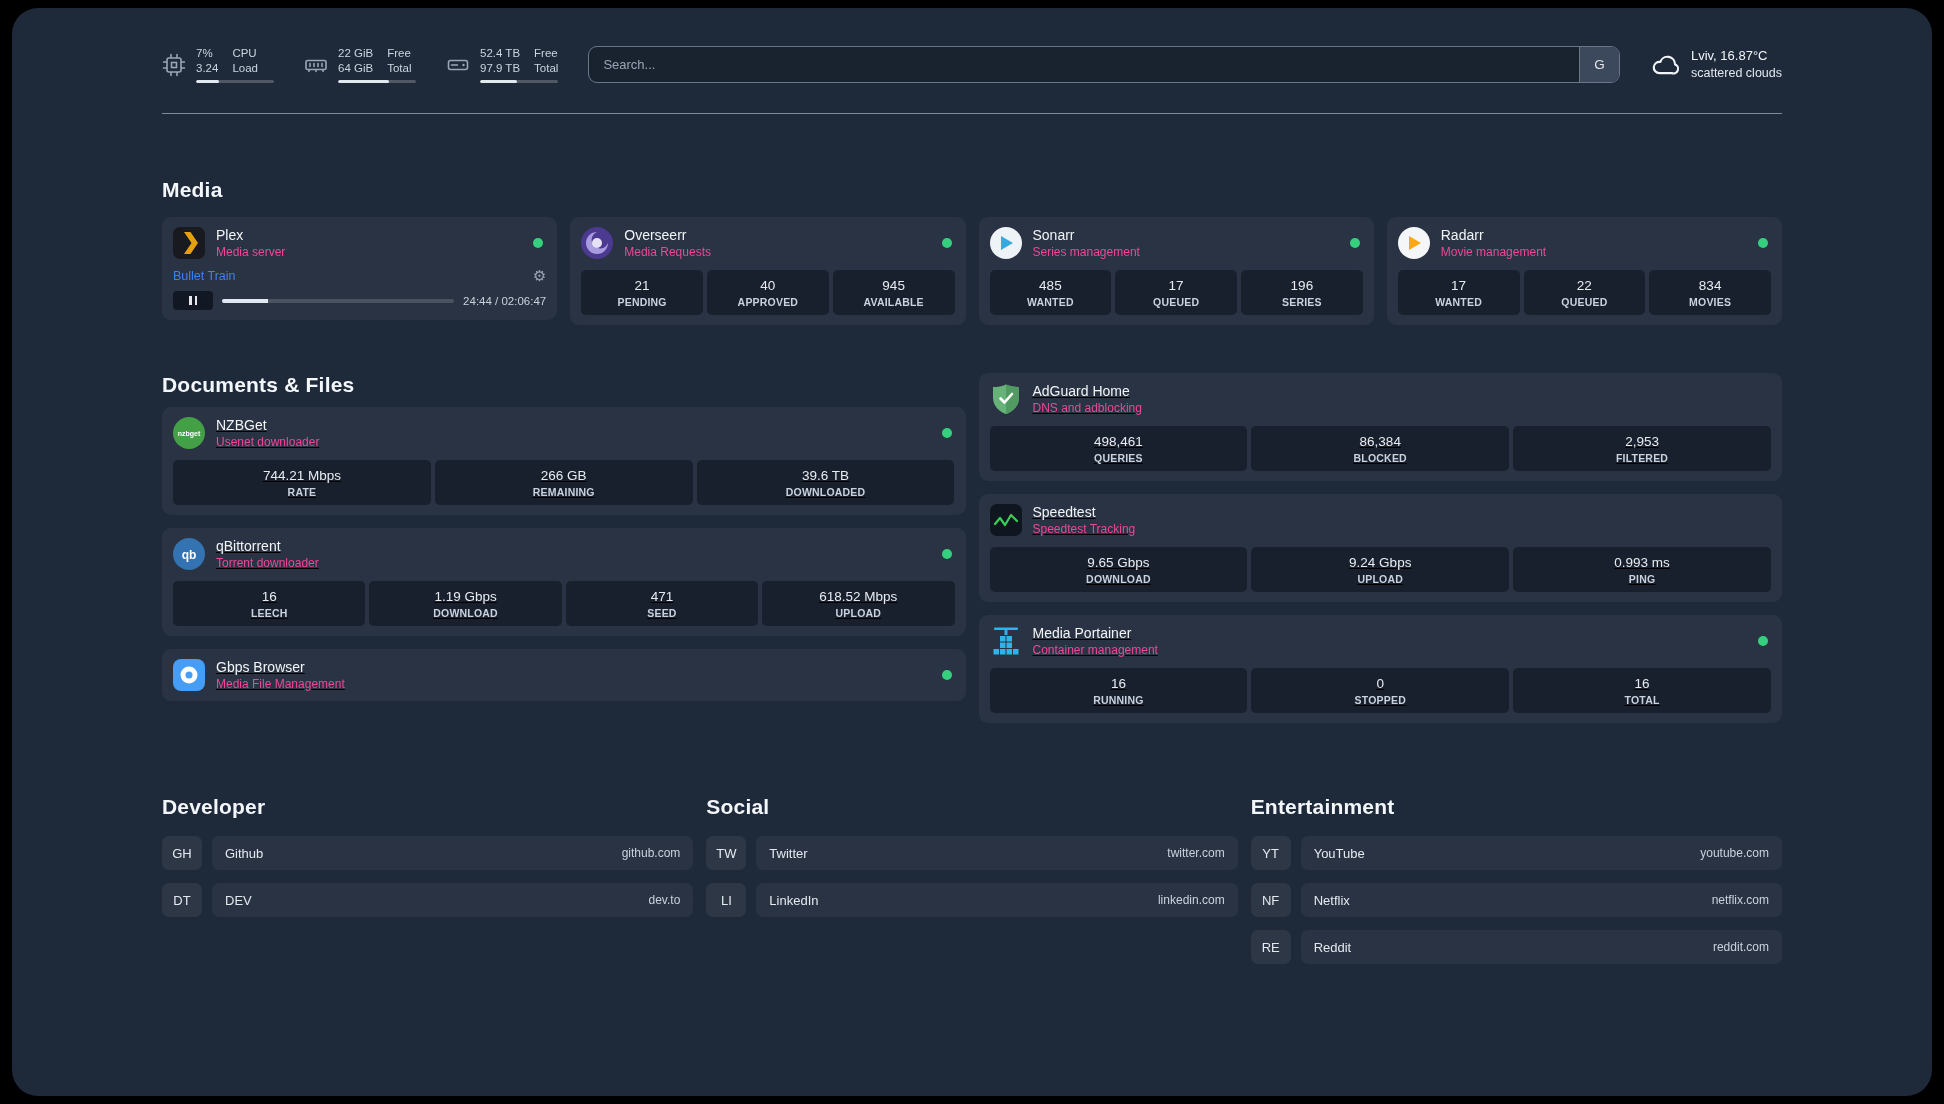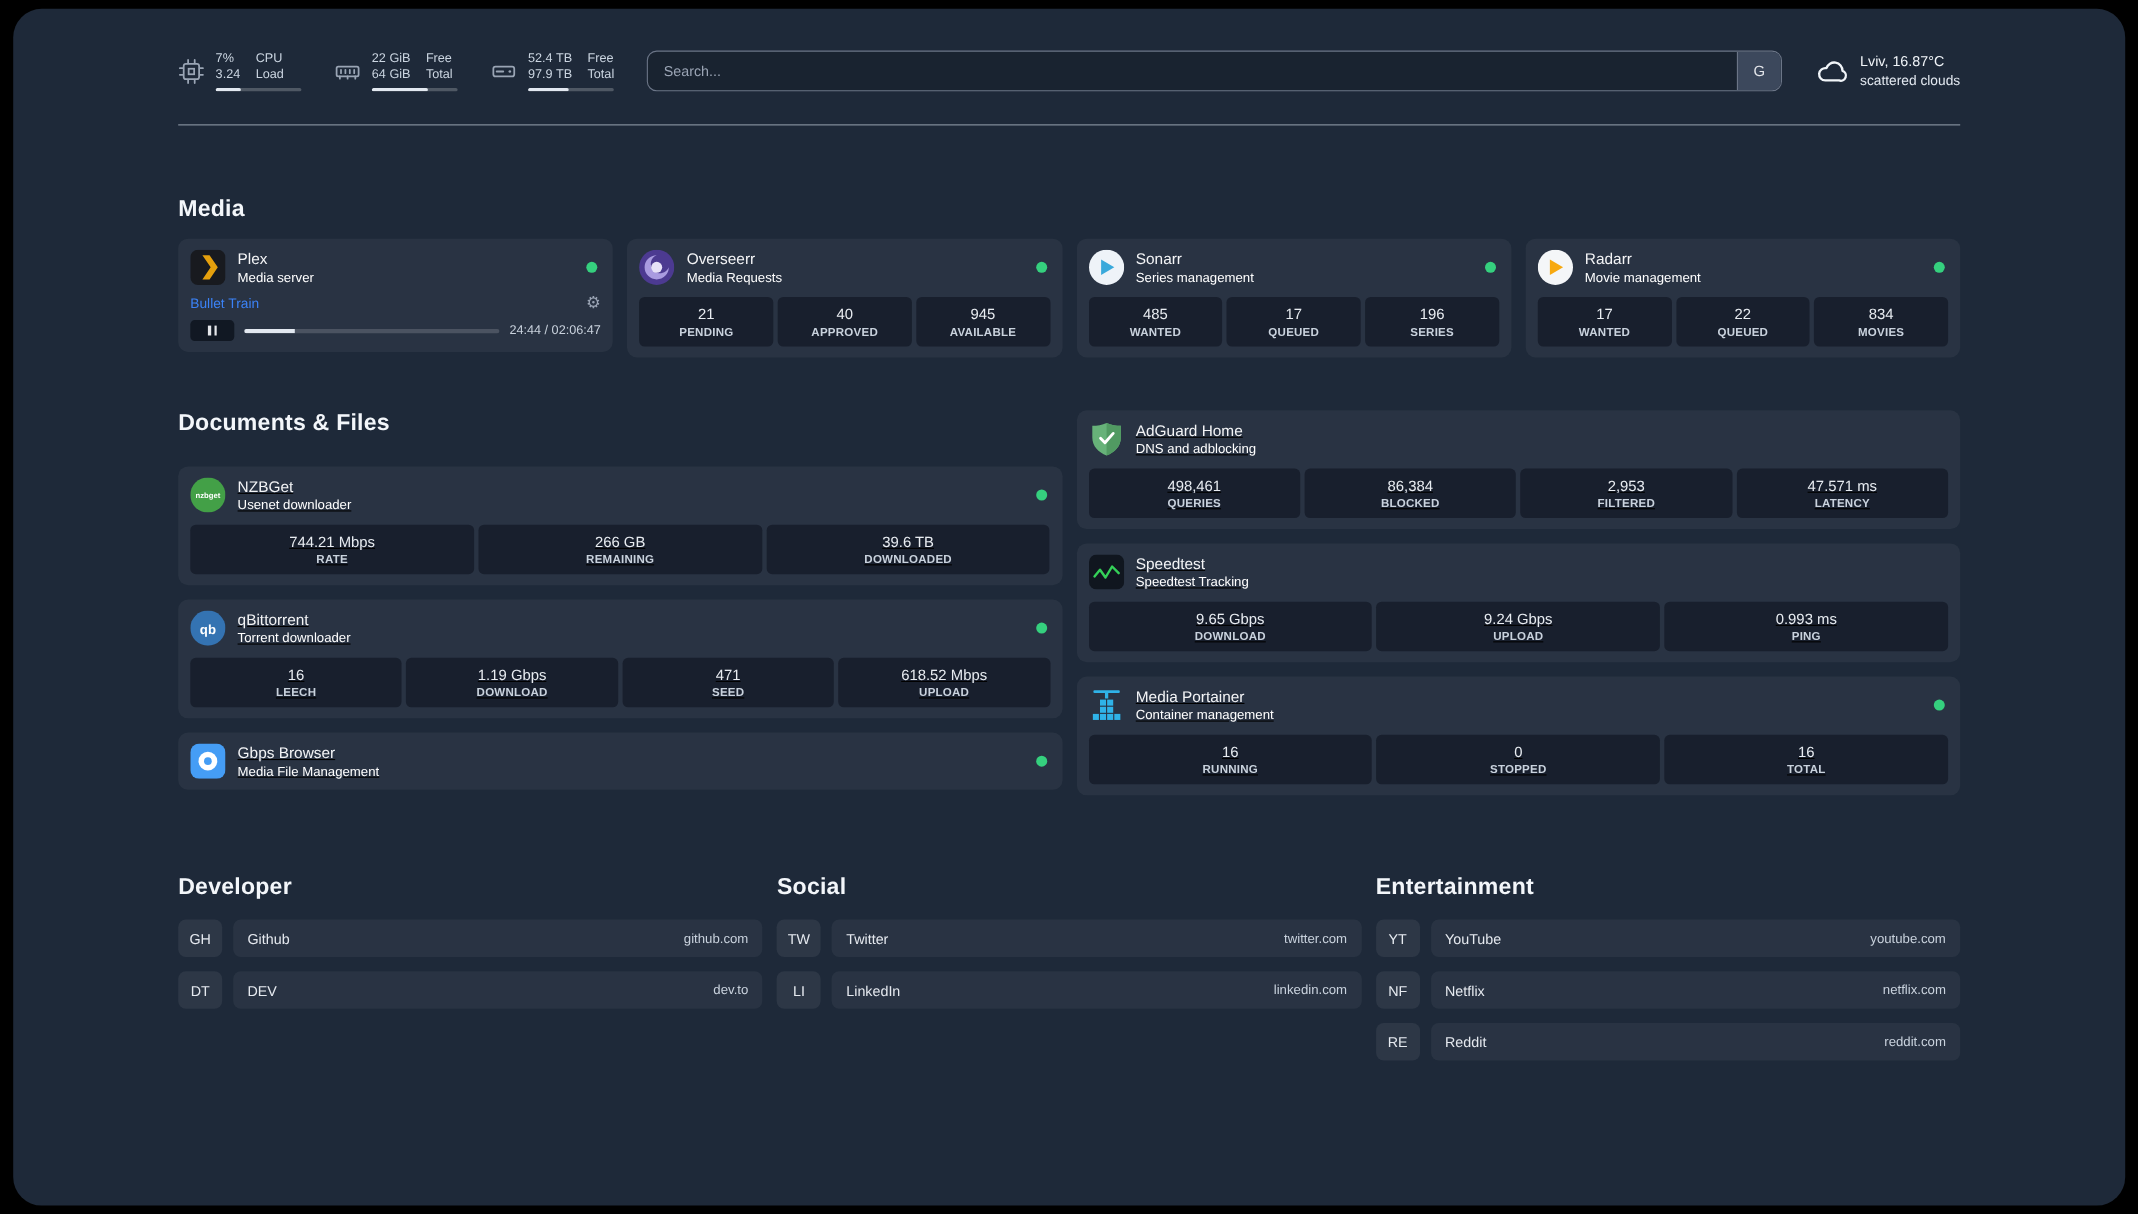"Media server" .sdesc { color: #ffffff -> #ec4899 }
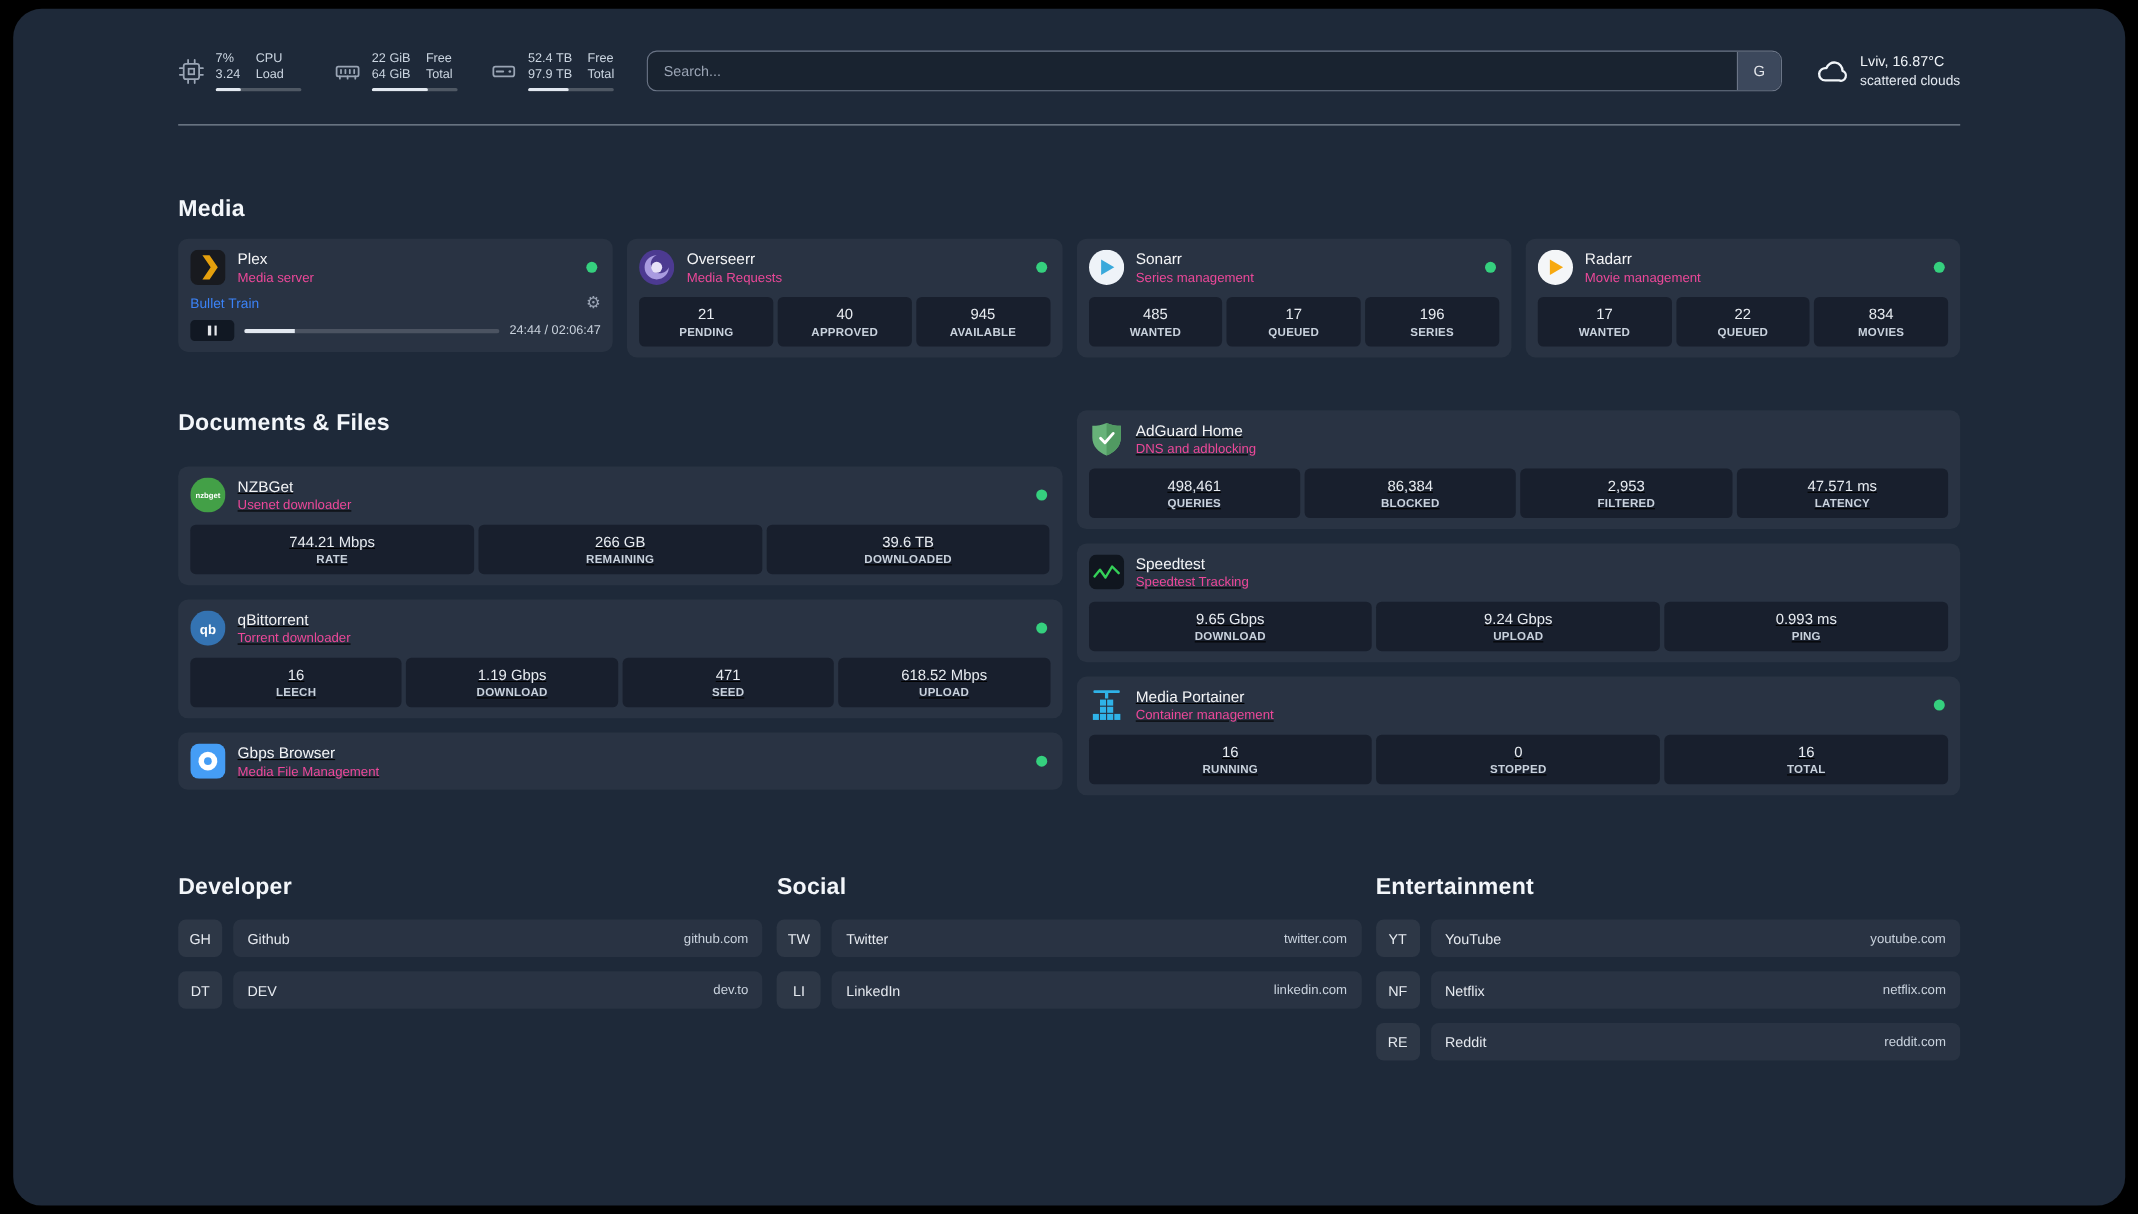"Documents & Files" .col .section-title { margin-bottom: 27px -> 10px }
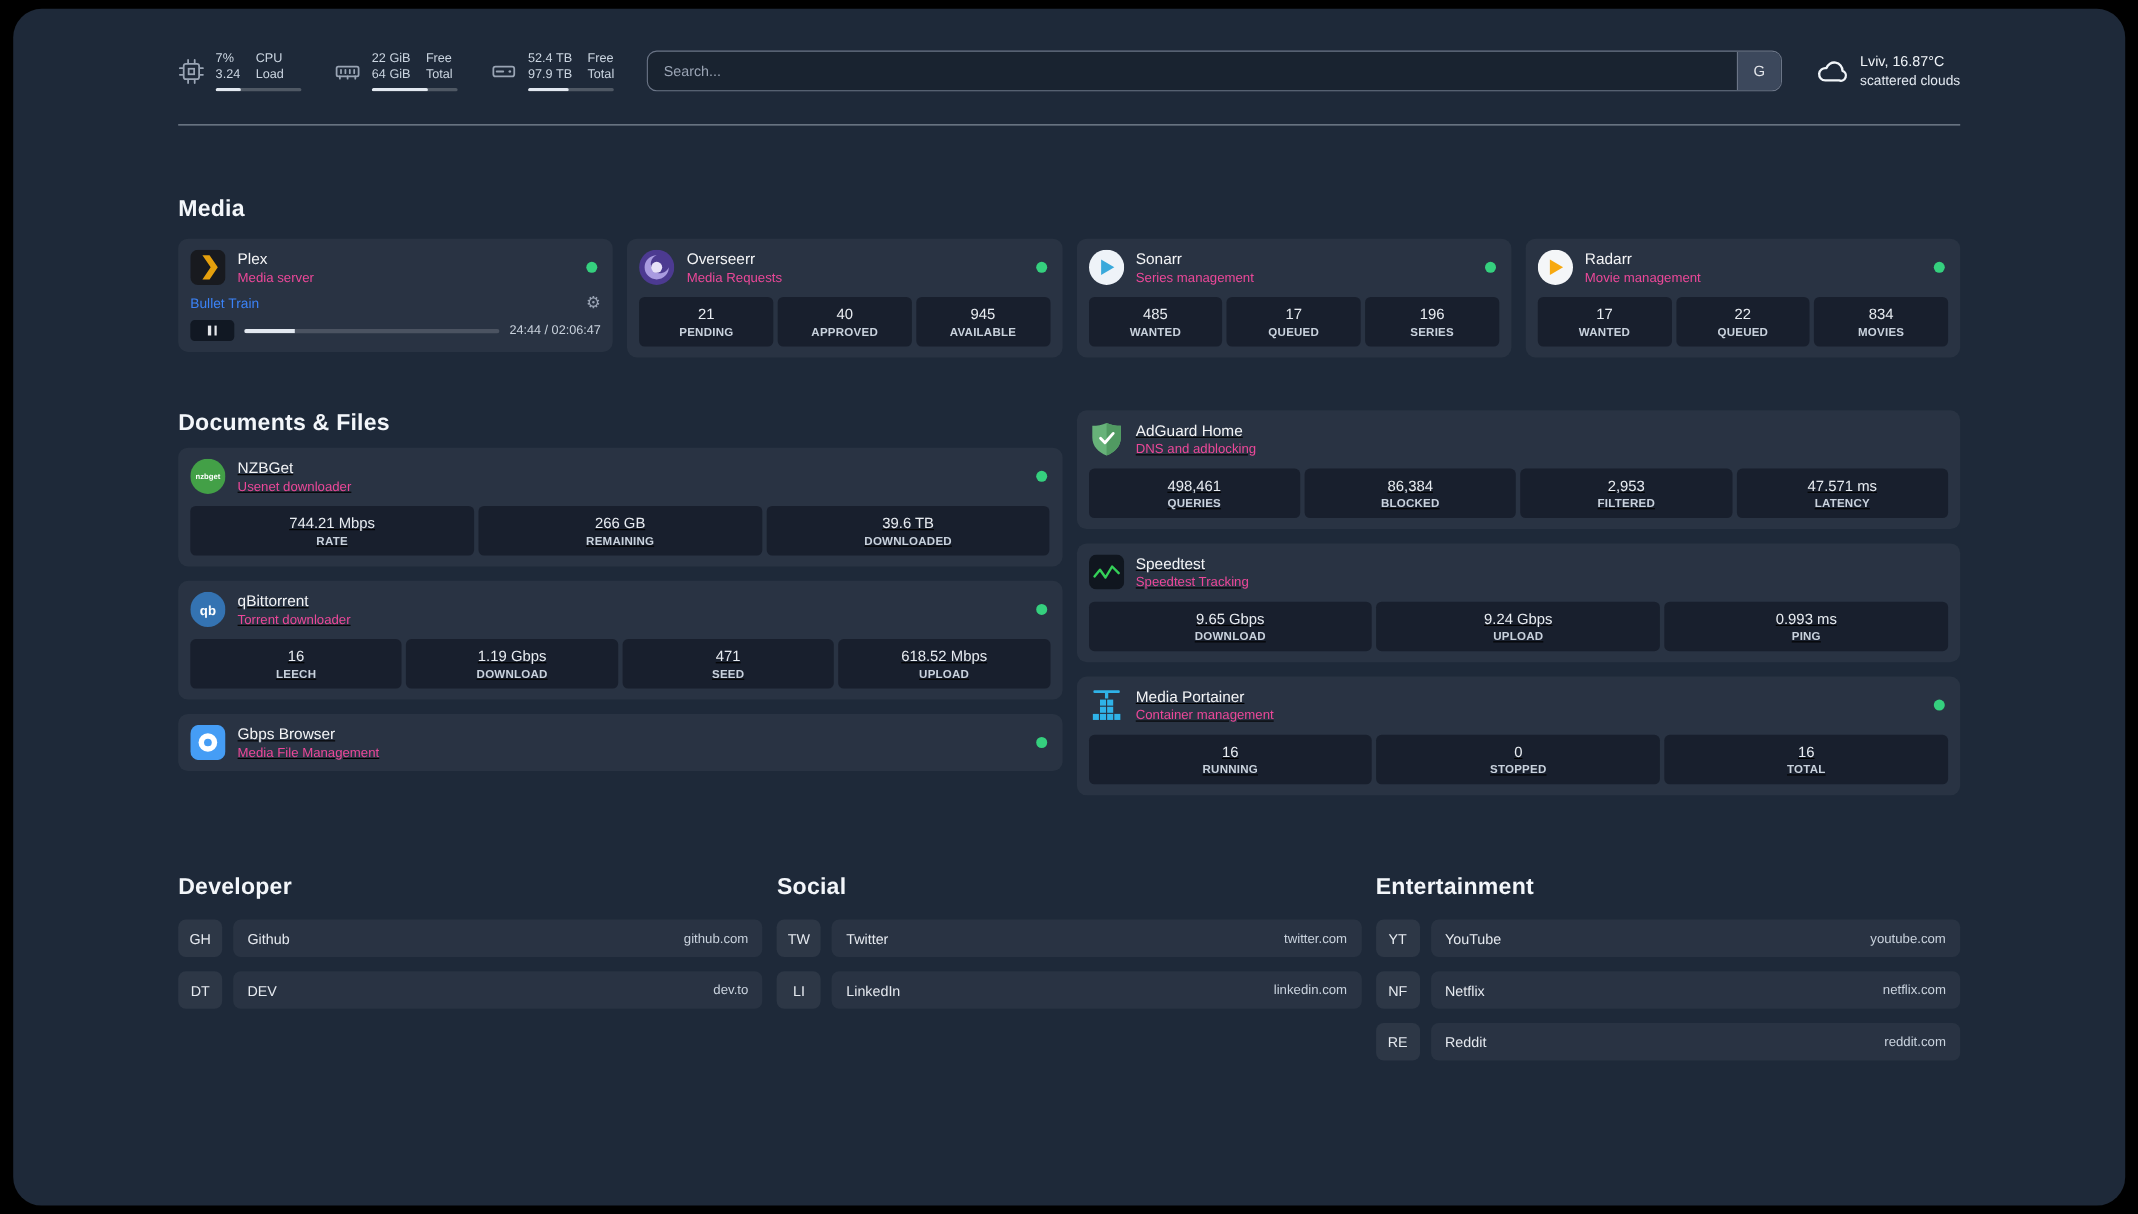"47.571 ms" div.stat { html: <div> <div>47.571 ms</div> <div>LATENCY</div> </div> -> none }
